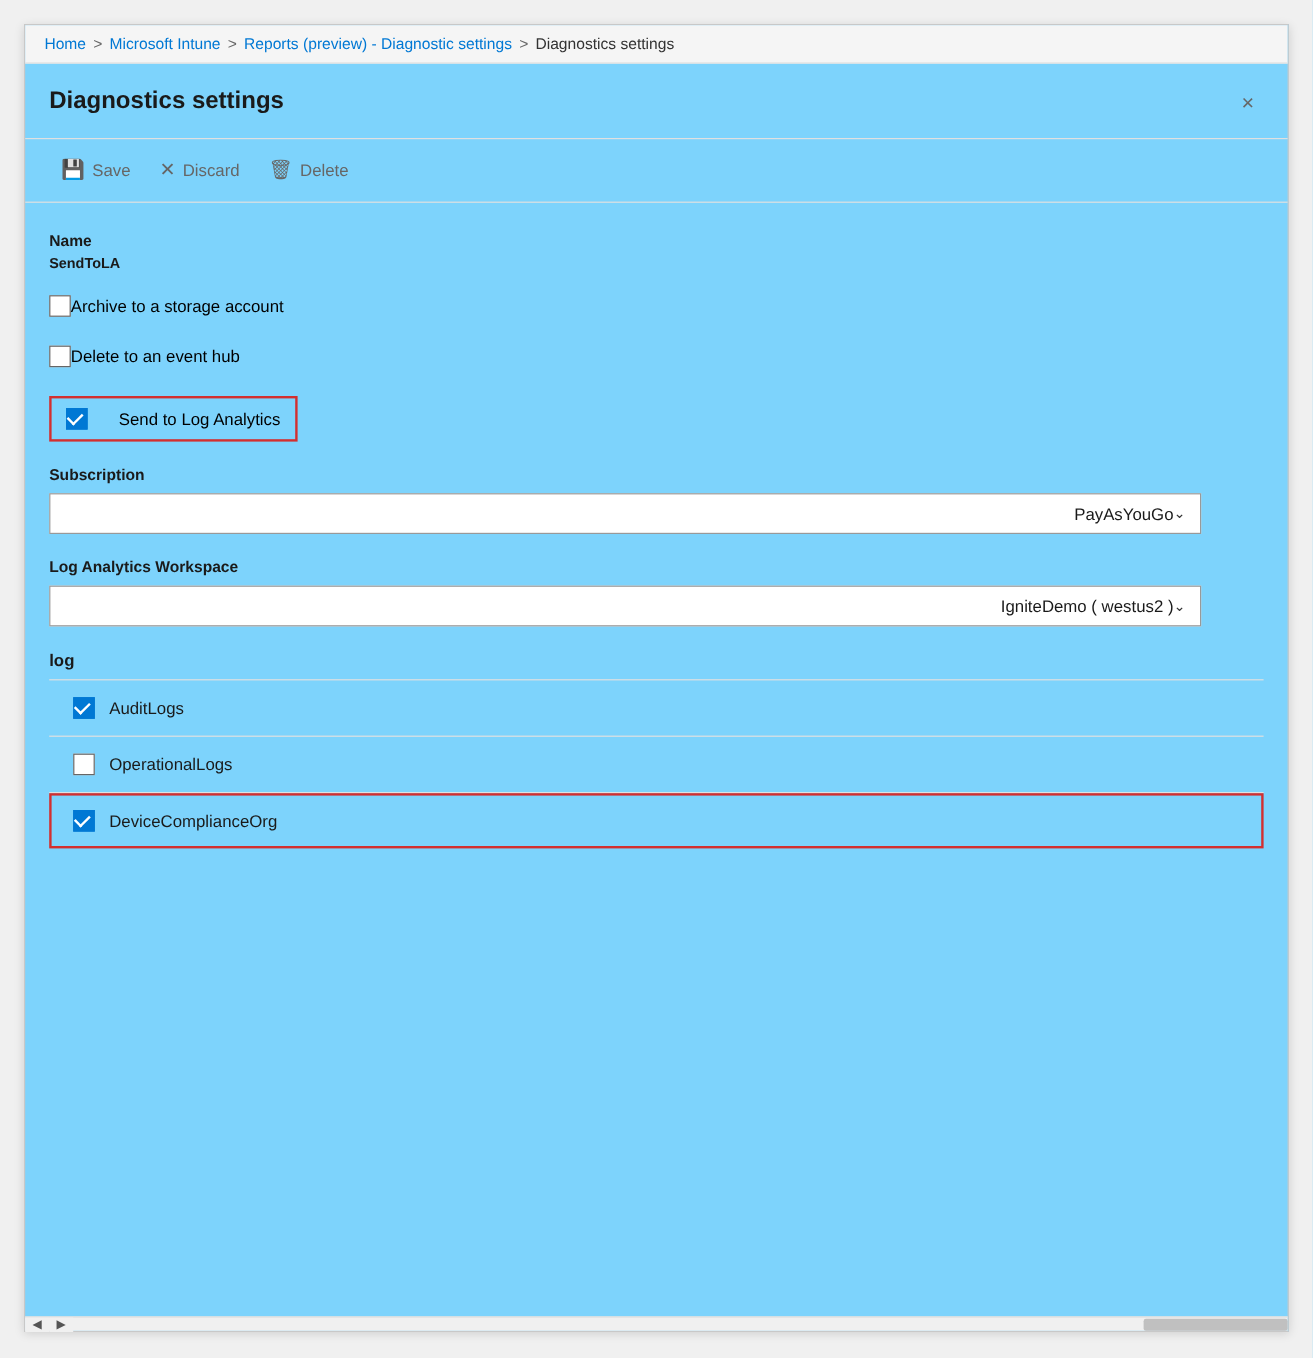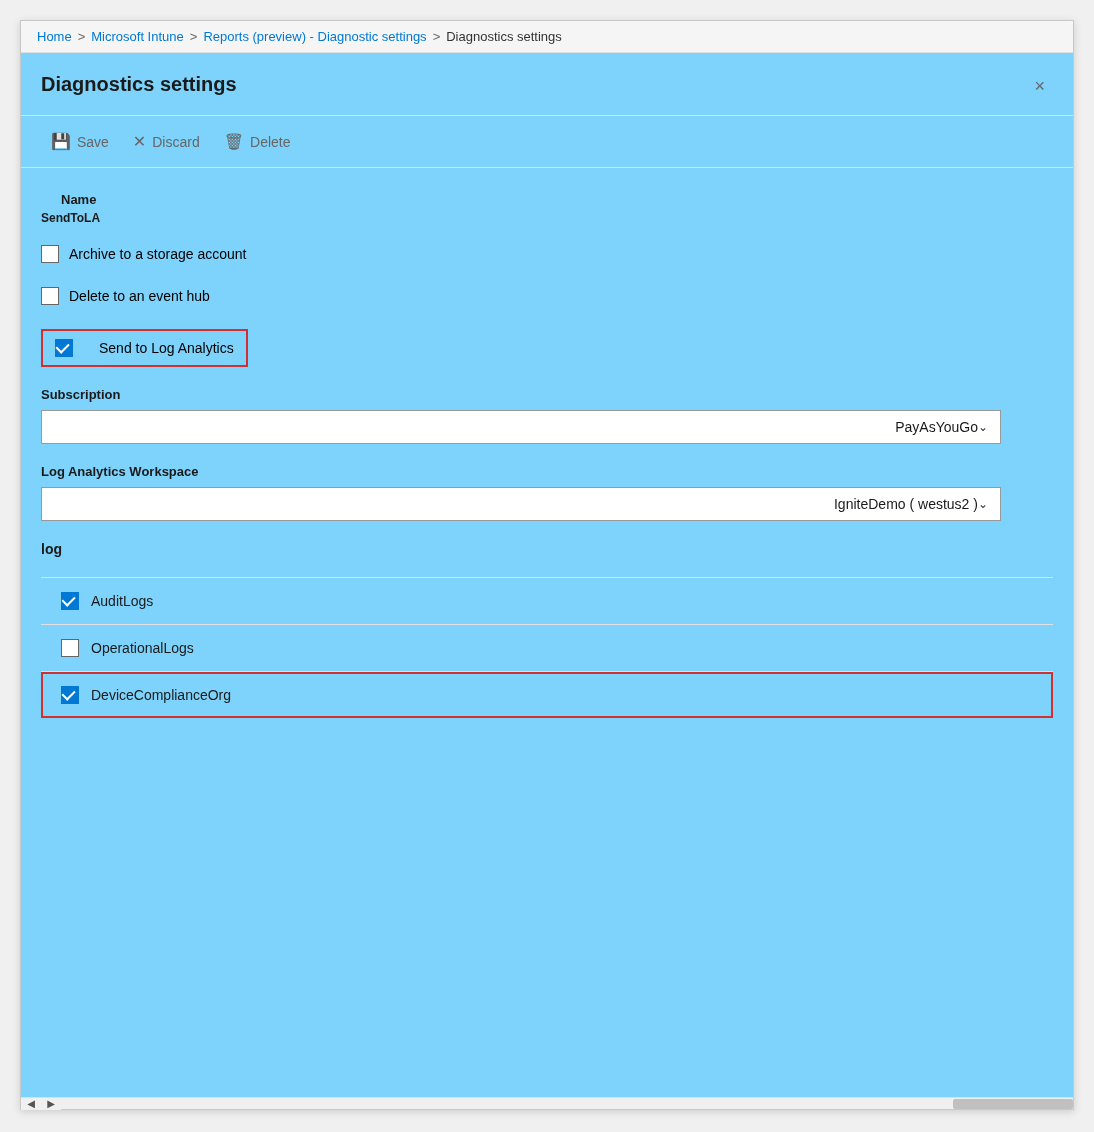"Name" .field-label { margin-left: 20px -> none }
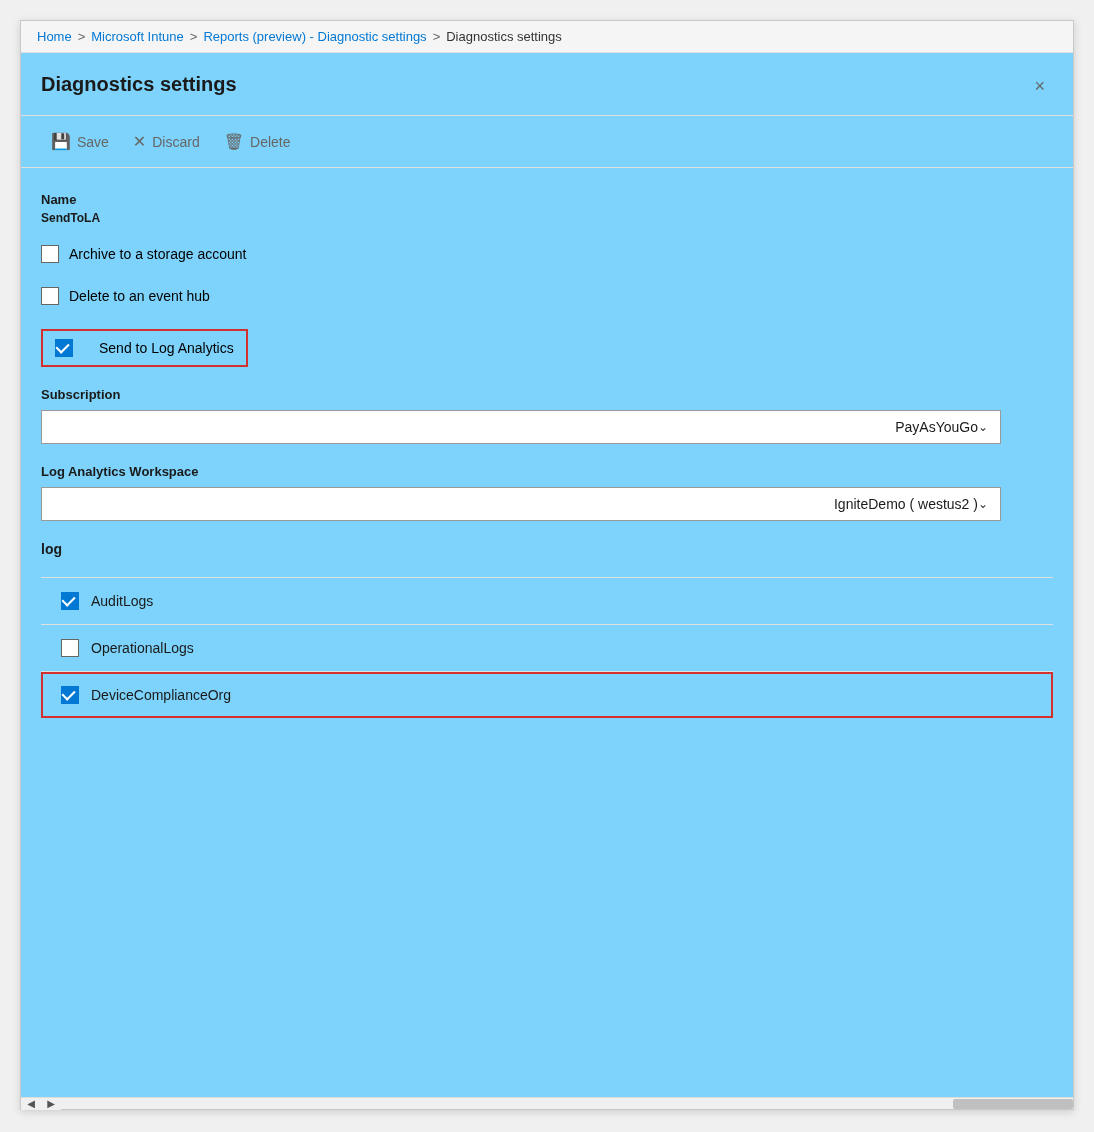"Archive to a storage account" .checkbox-container { gap: 10px -> none }
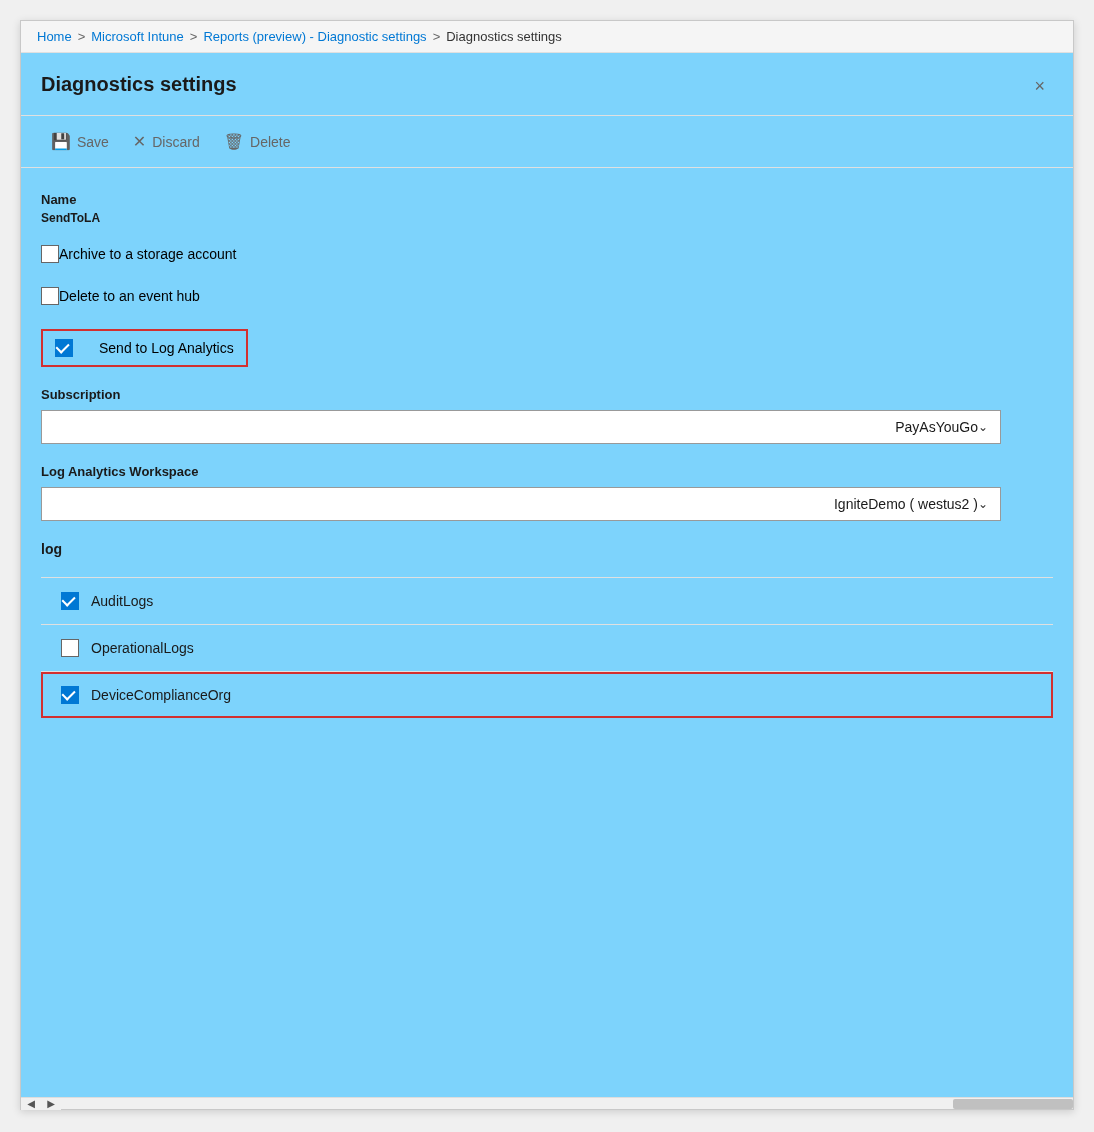"log" .log-section-header { padding-bottom: 20px -> 8px }
